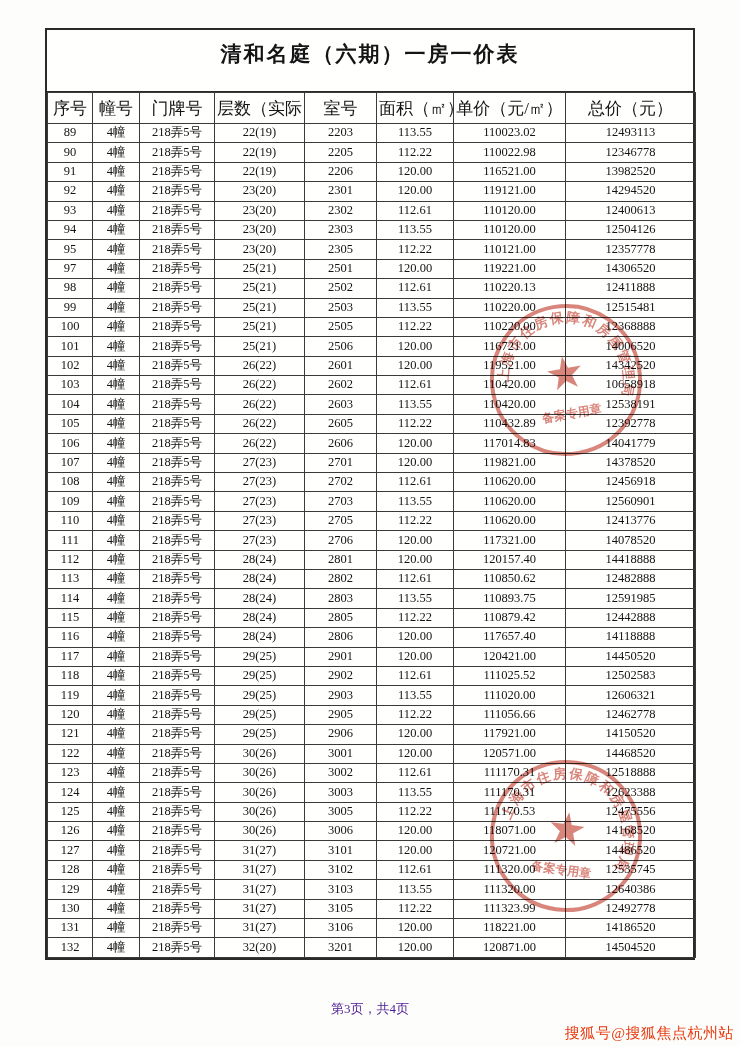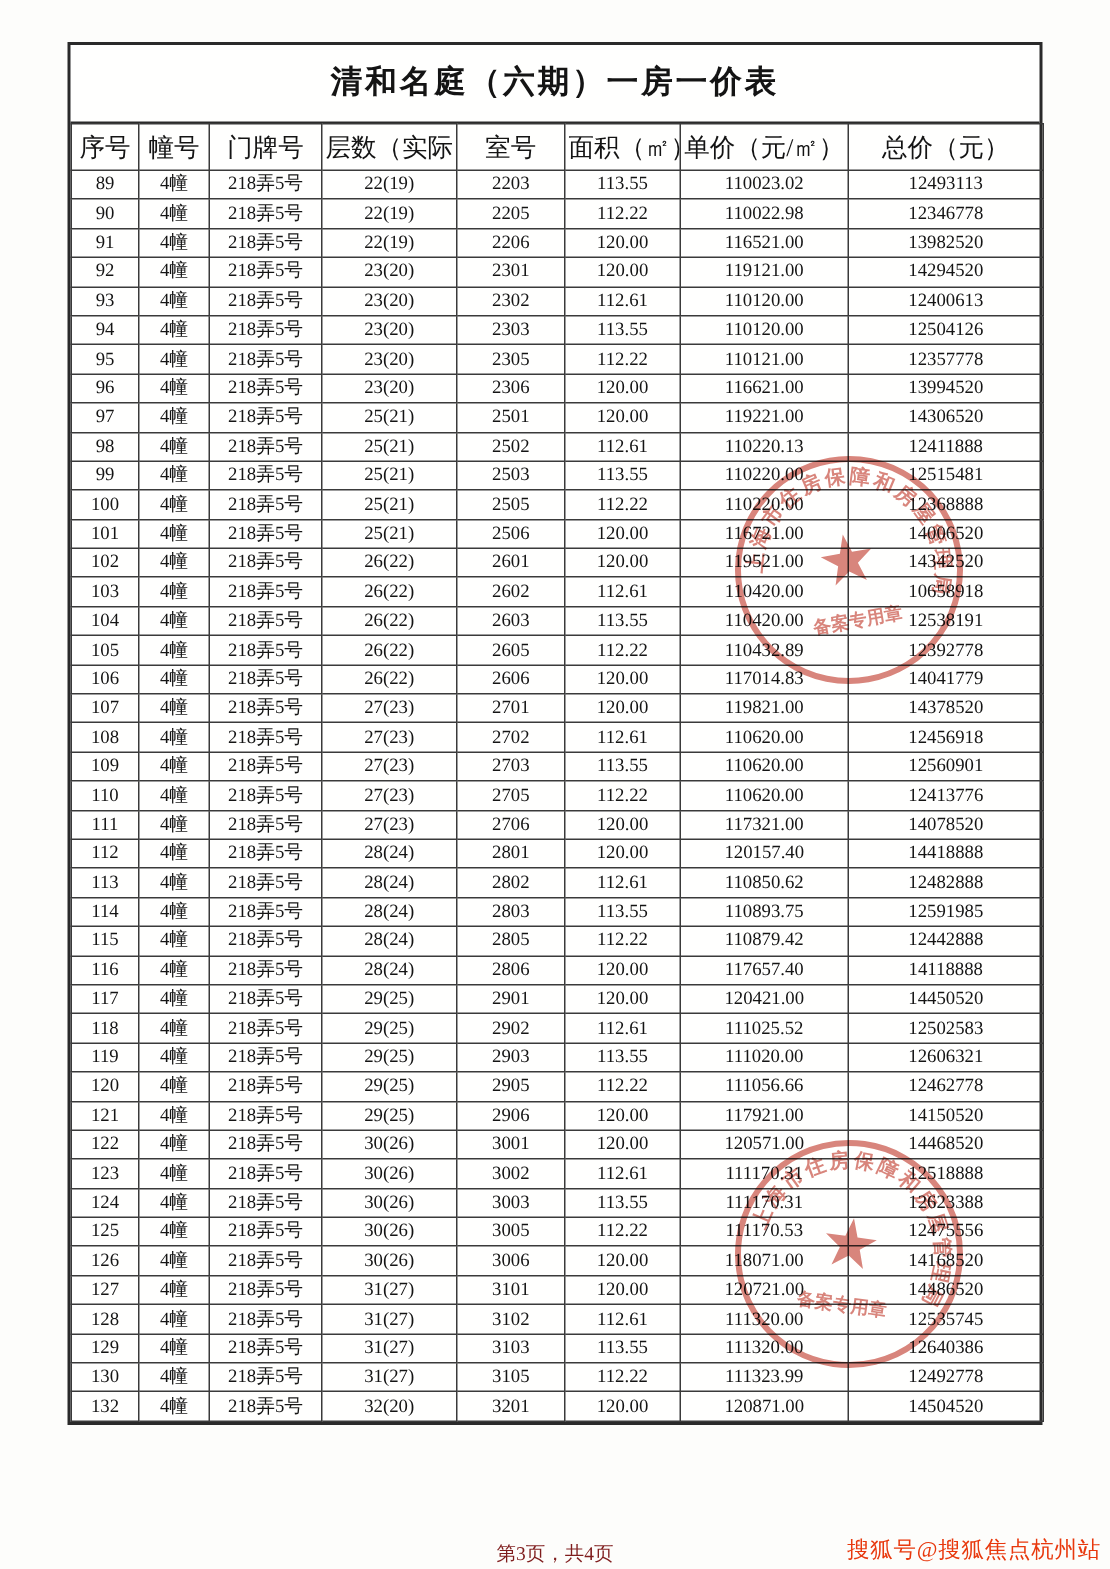"清和名庭（六期）一房一价表" .title { padding: 10px 0 13px 0 -> 10px 0 23px 0 }
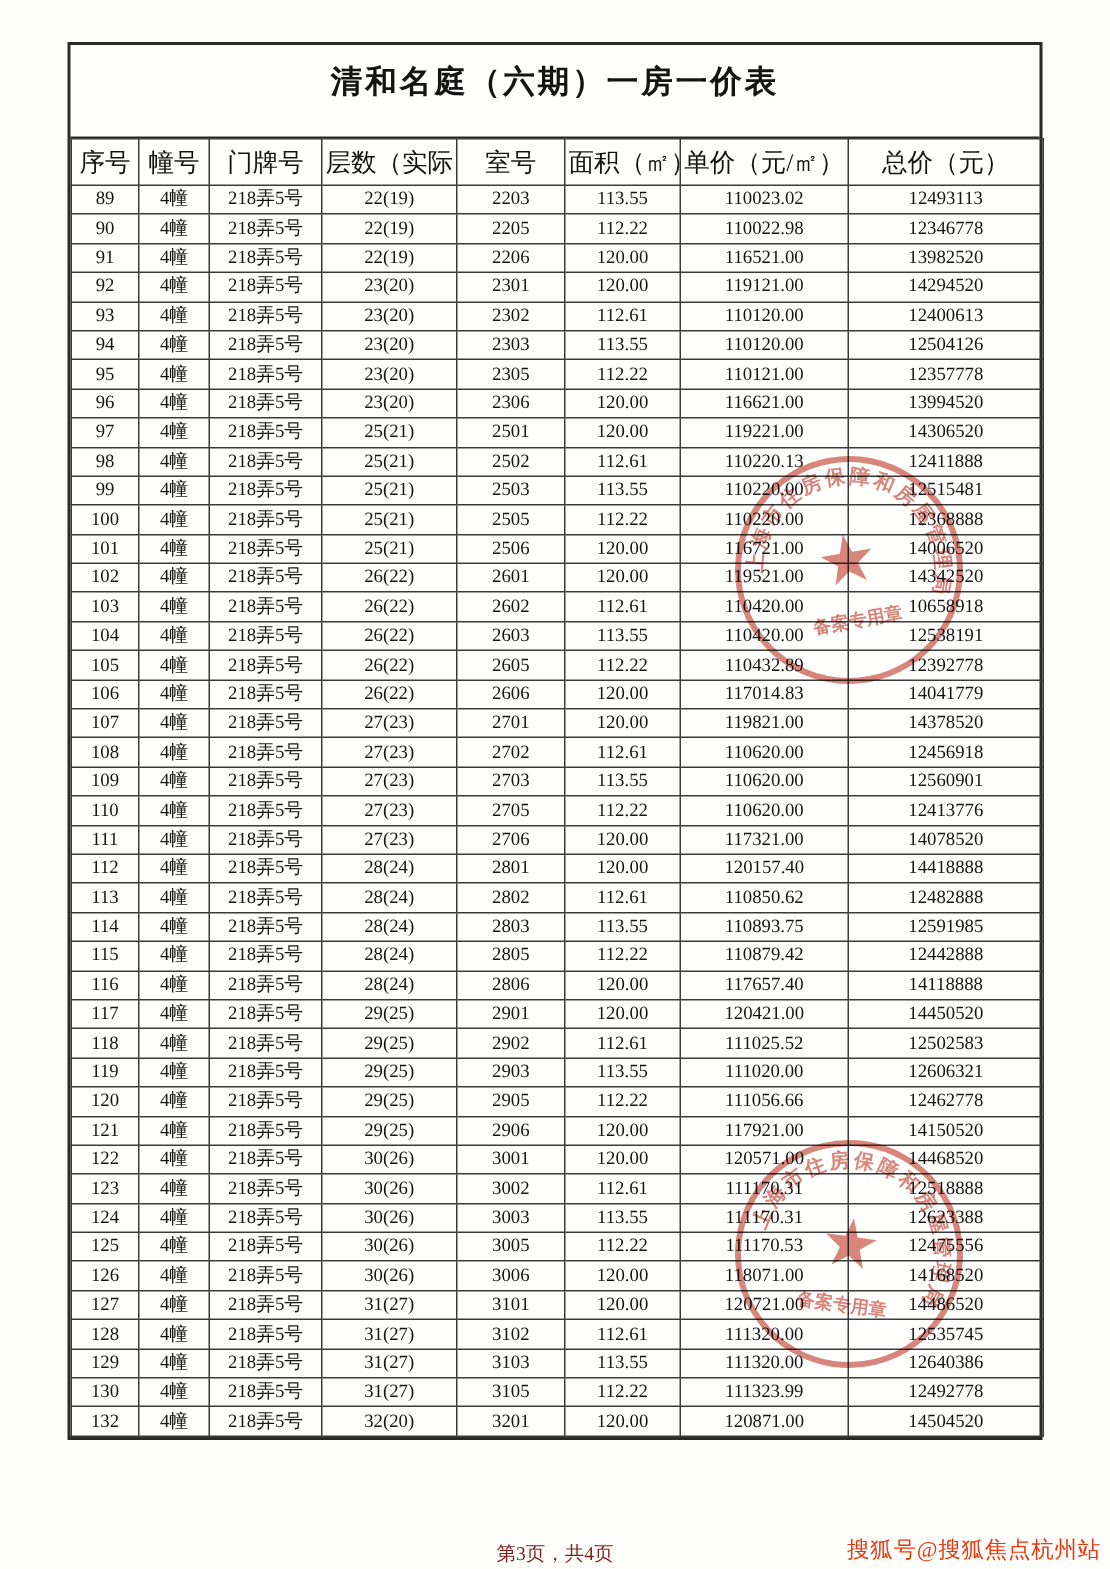"96" tr { html: <tr> <td>96</td> <td>4幢</td> <td>218弄5号</td> <td>23(20)</td> <td>2306</td> <td>120.00</td> <td>116621.00</td> <td>13994520</td> </tr> -> none }
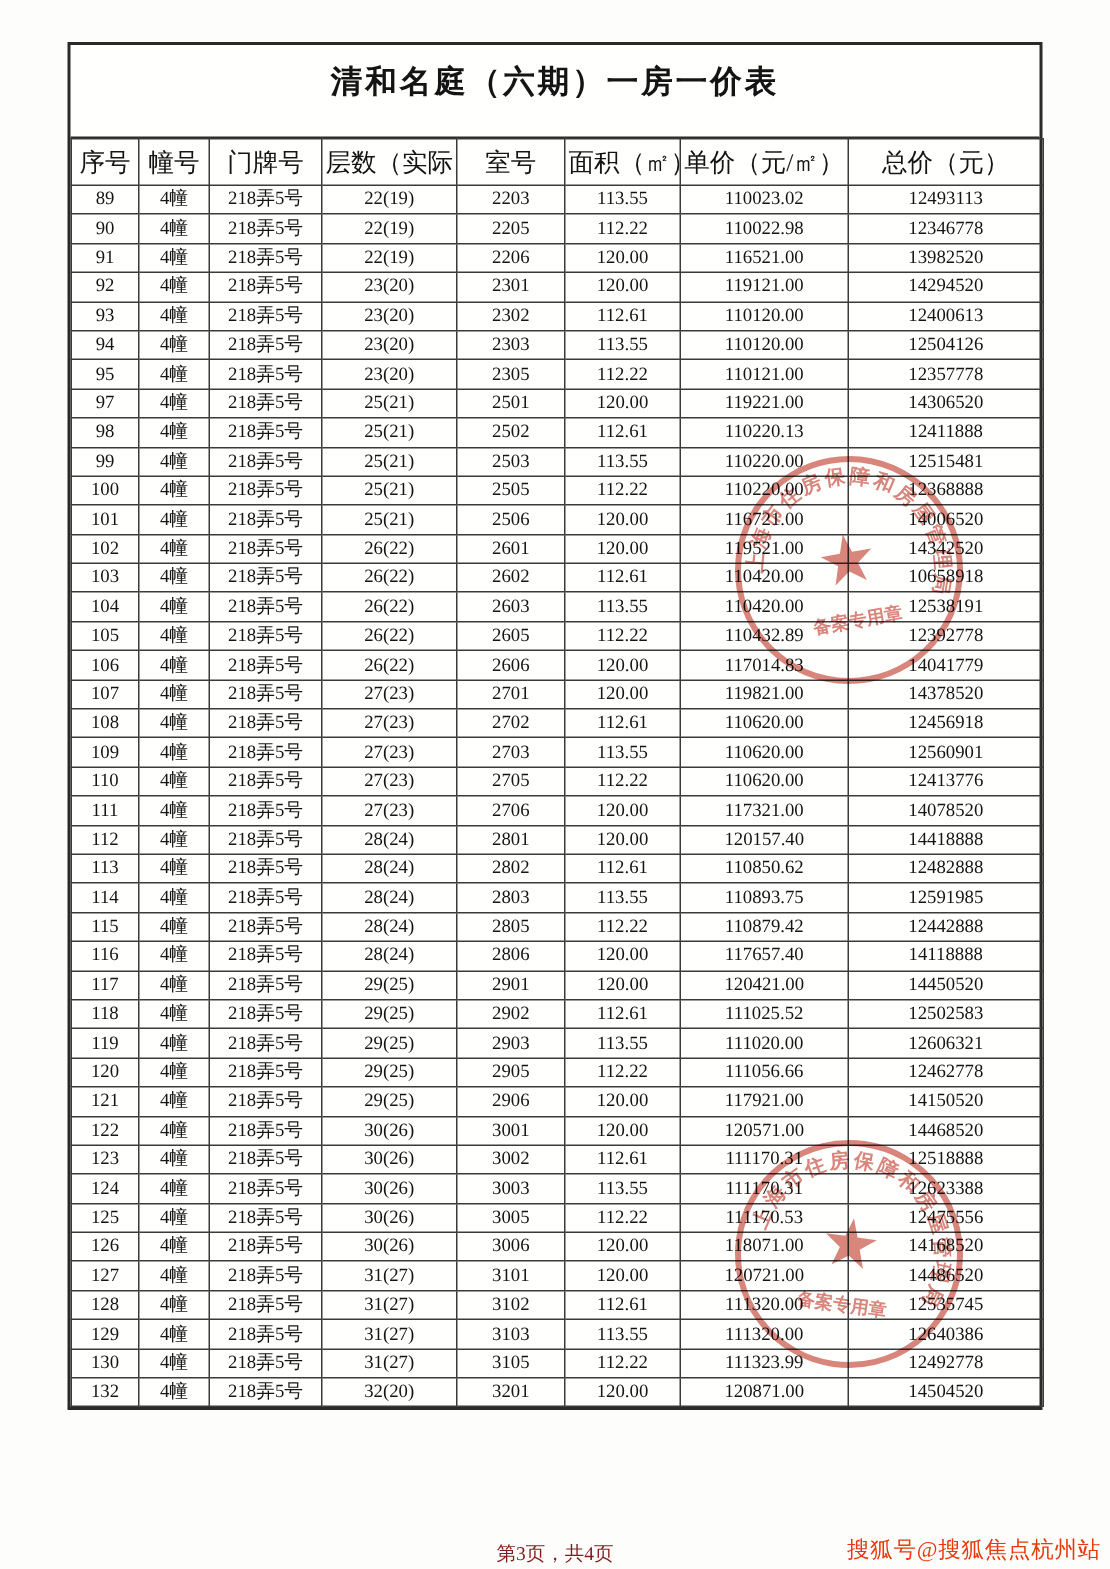"131" tr { html: none -> <tr> <td>131</td> <td>4幢</td> <td>218弄5号</td> <td>31(27)</td> <td>3106</td> <td>120.00</td> <td>118221.00</td> <td>14186520</td> </tr> }
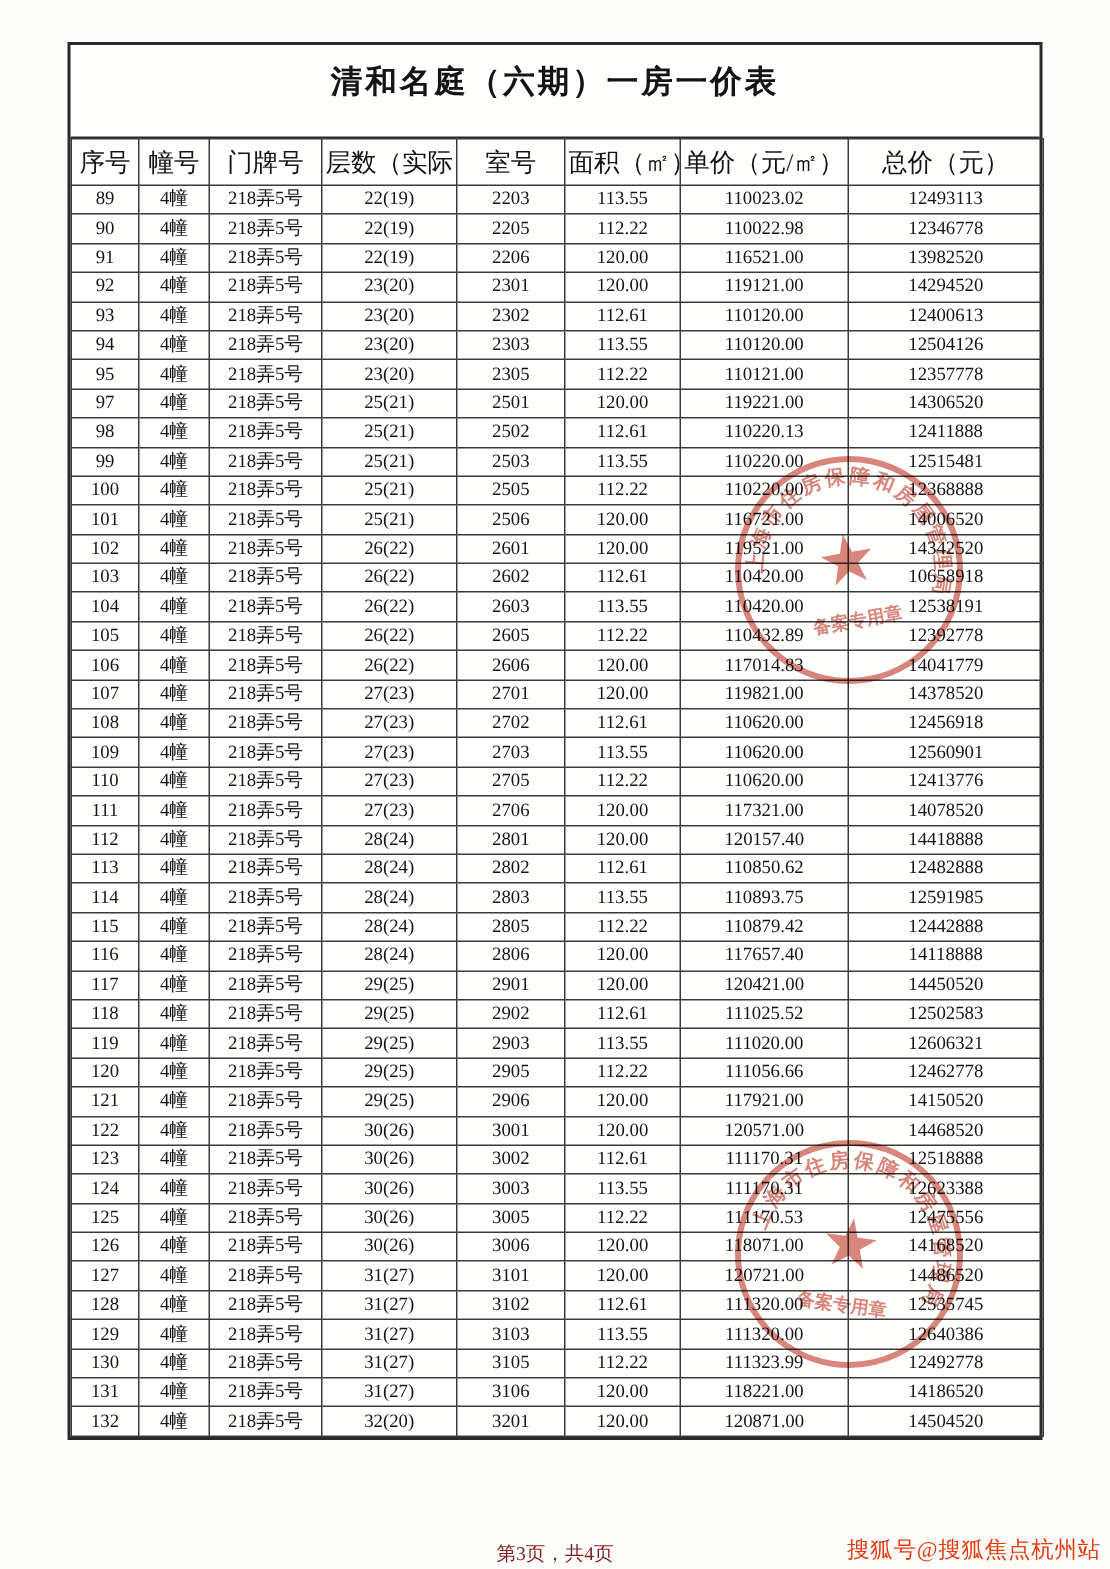"第3页，共4页" .footer { color: #7f1d1d -> #4c1d95; margin-top: 27px -> none }
